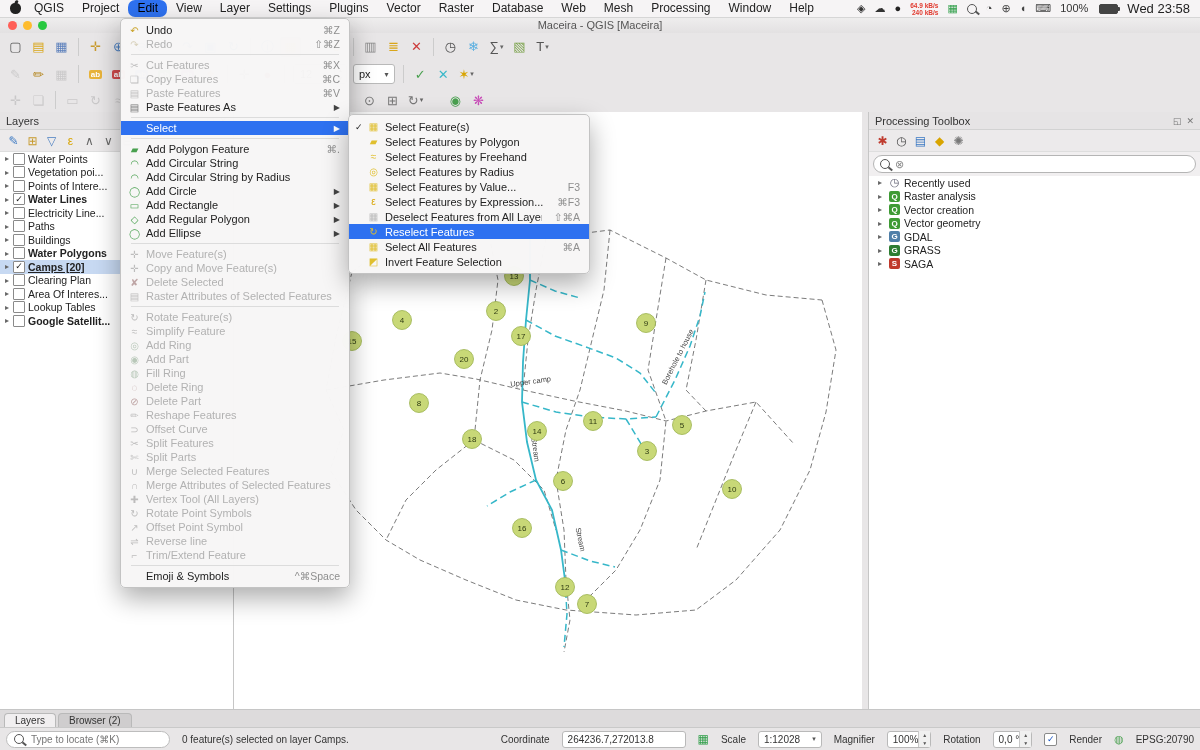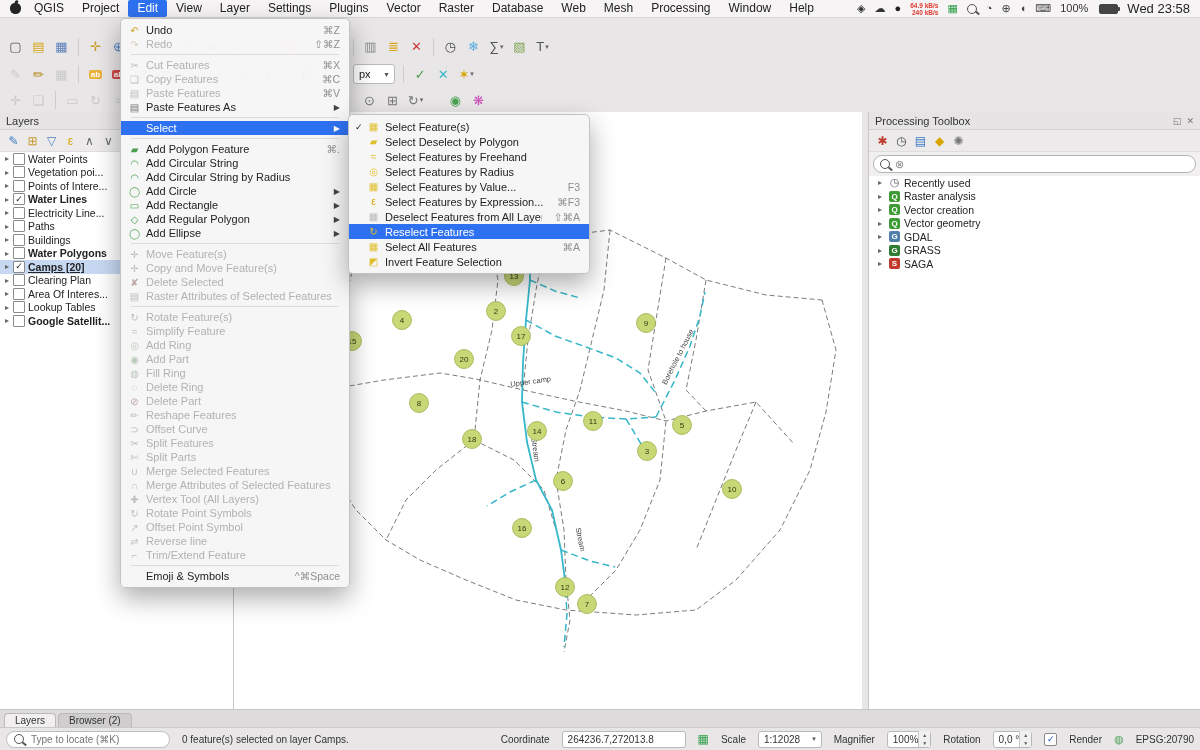"Edit" .mitem.active { border-radius: 2px -> 7px; color: #ffffff -> #000000 }
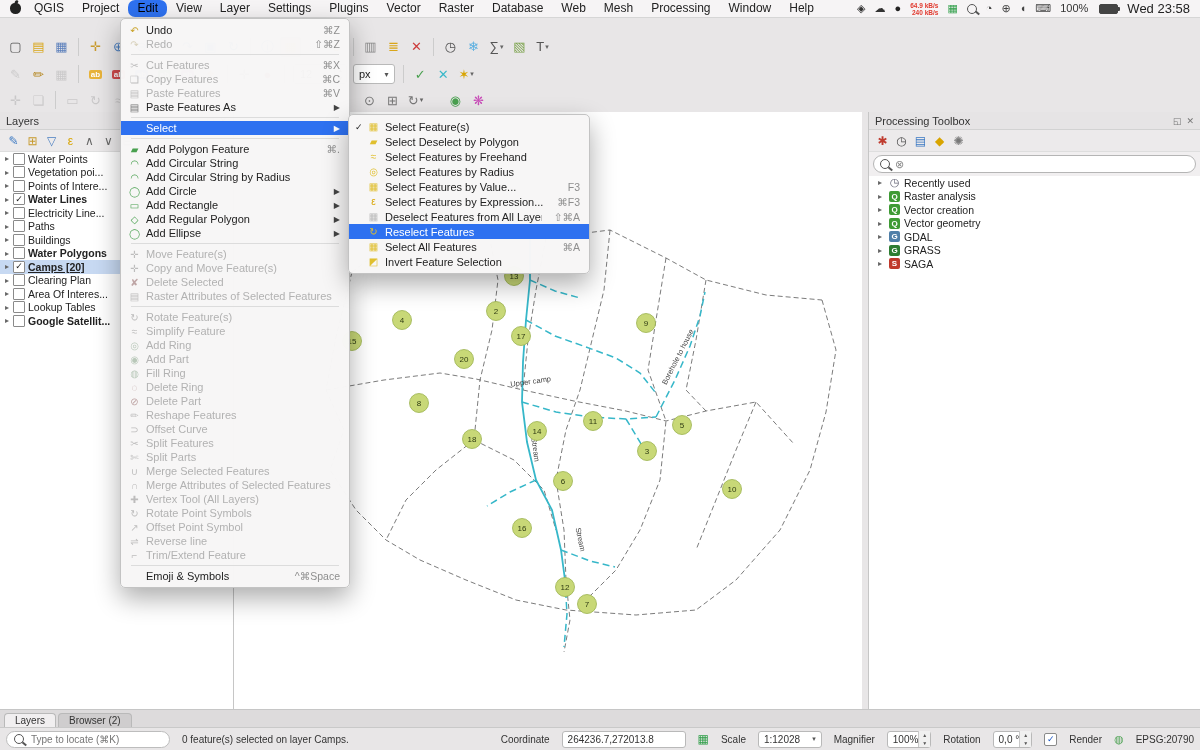"Maceira - QGIS [Maceira]" div { html: none -> <div> <span> <span></span> <span></span> <span></span> </span> <span>Maceira - QGIS [Maceira]</span> </div> }
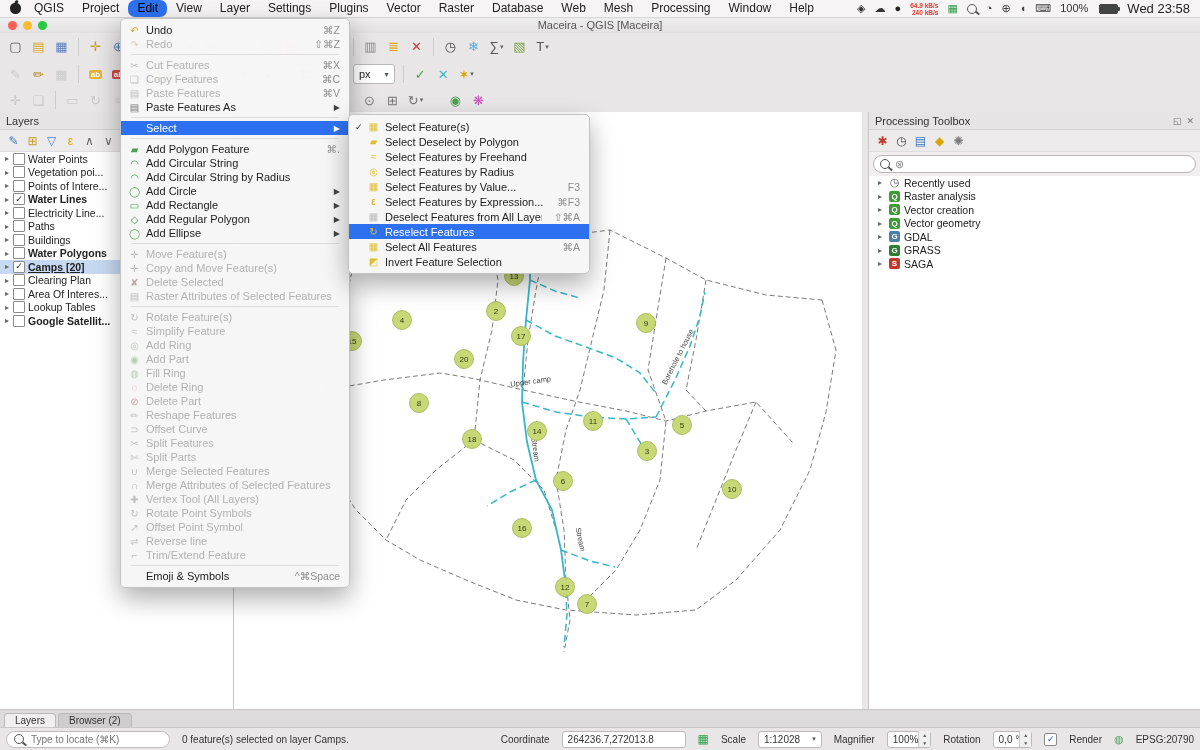"Select Deselect by Polygon" span.mlabel { text: Deselect -> Features }
